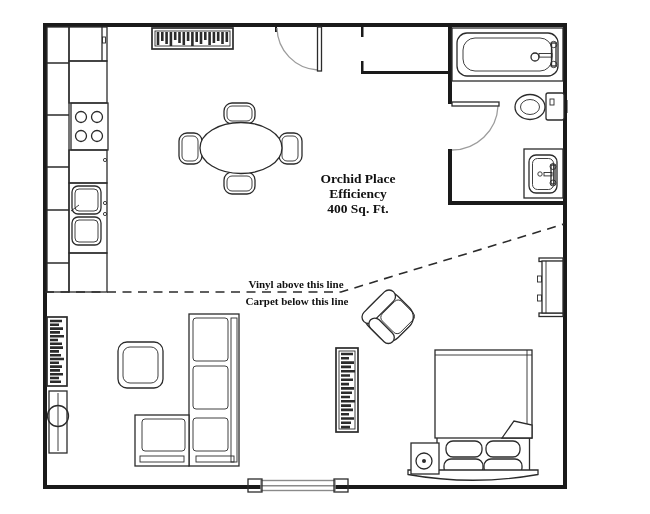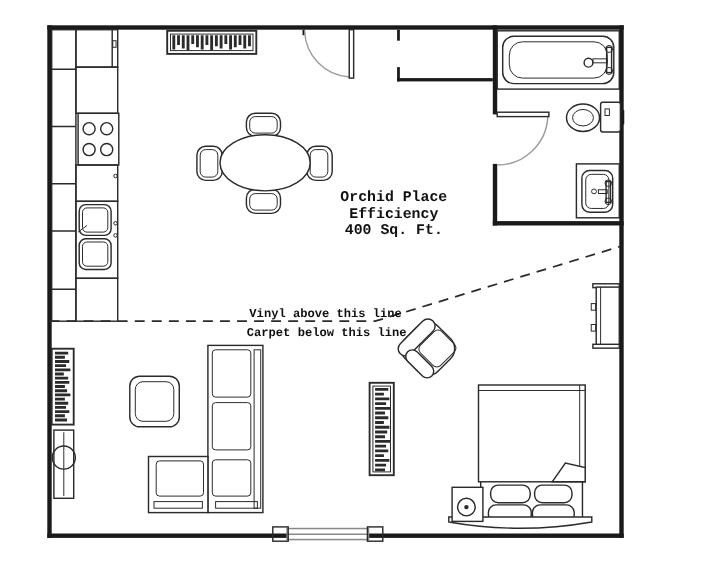"Orchid Place" .canvas { font-family: Liberation Mono, monospace -> Liberation Serif, serif }
